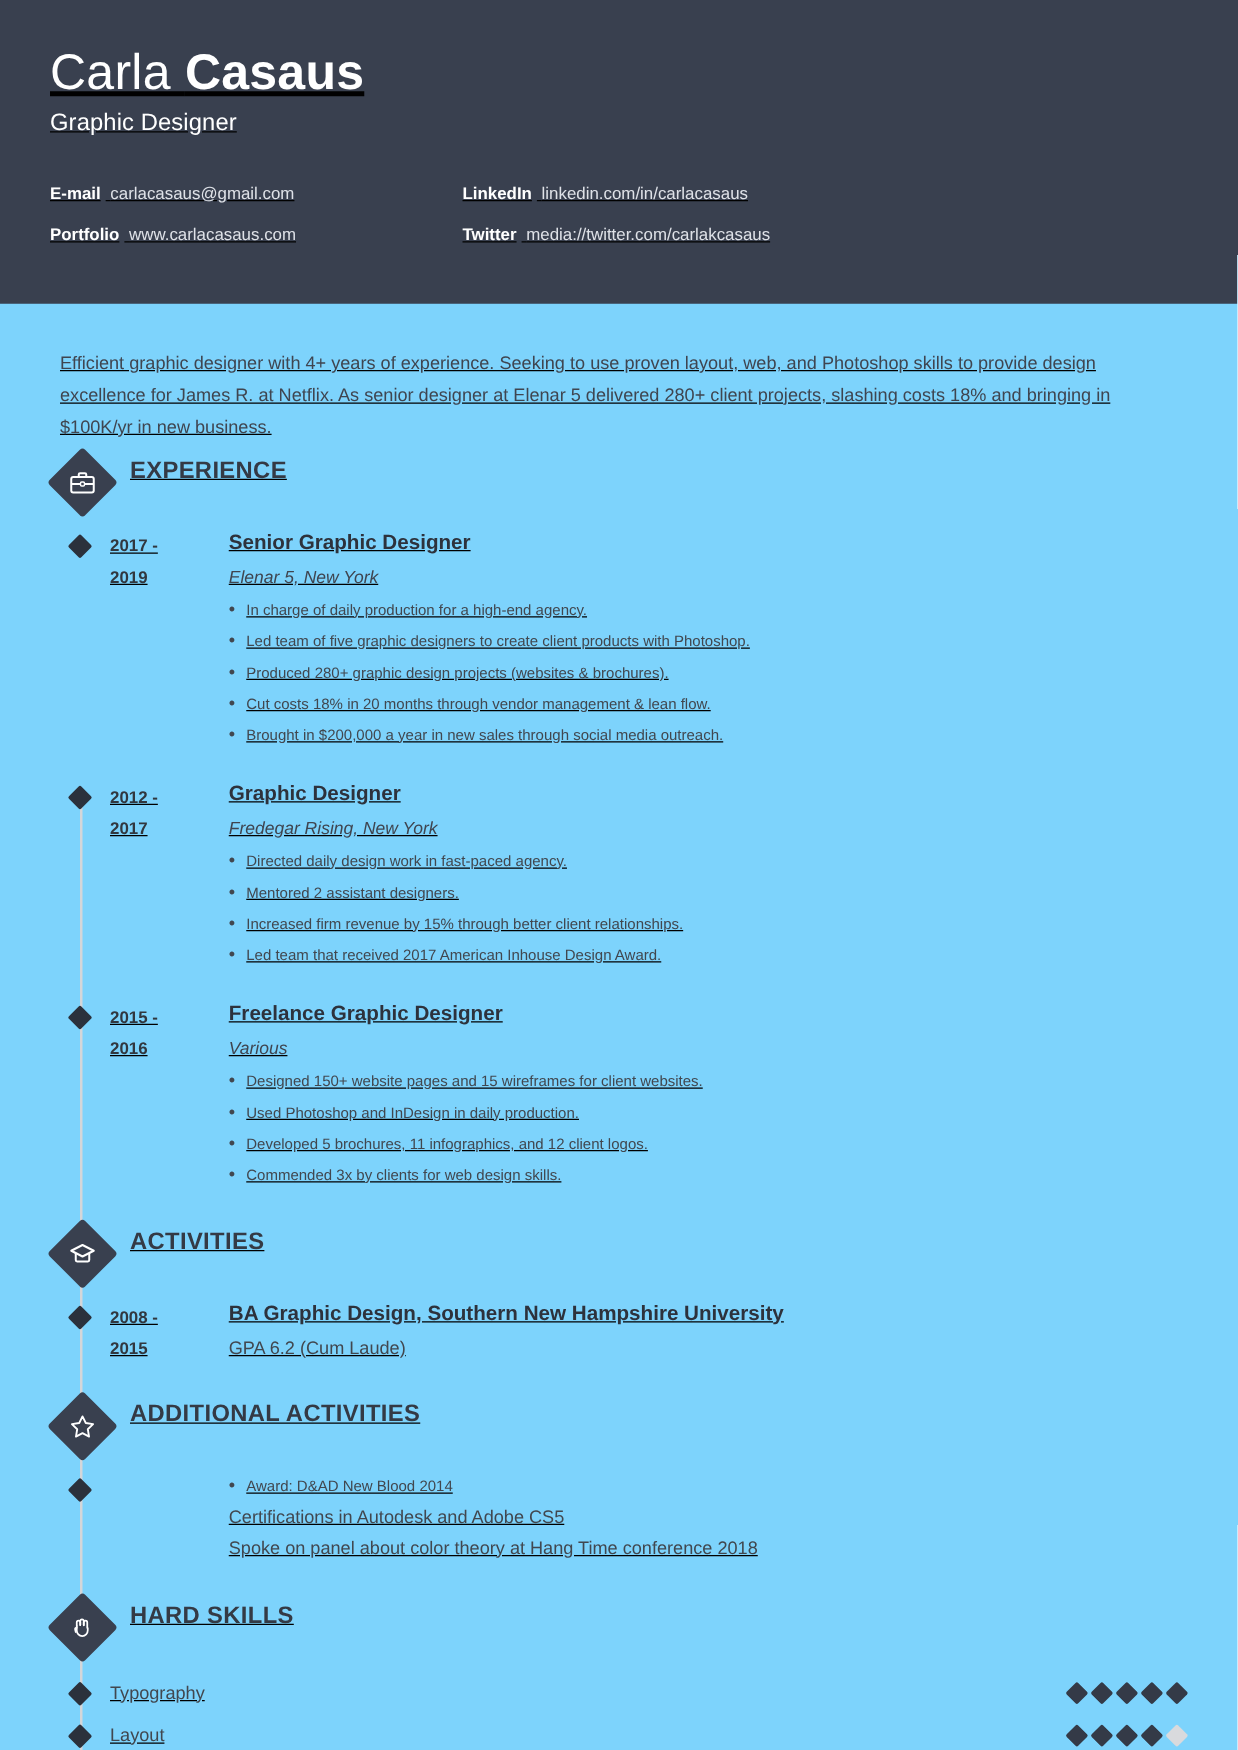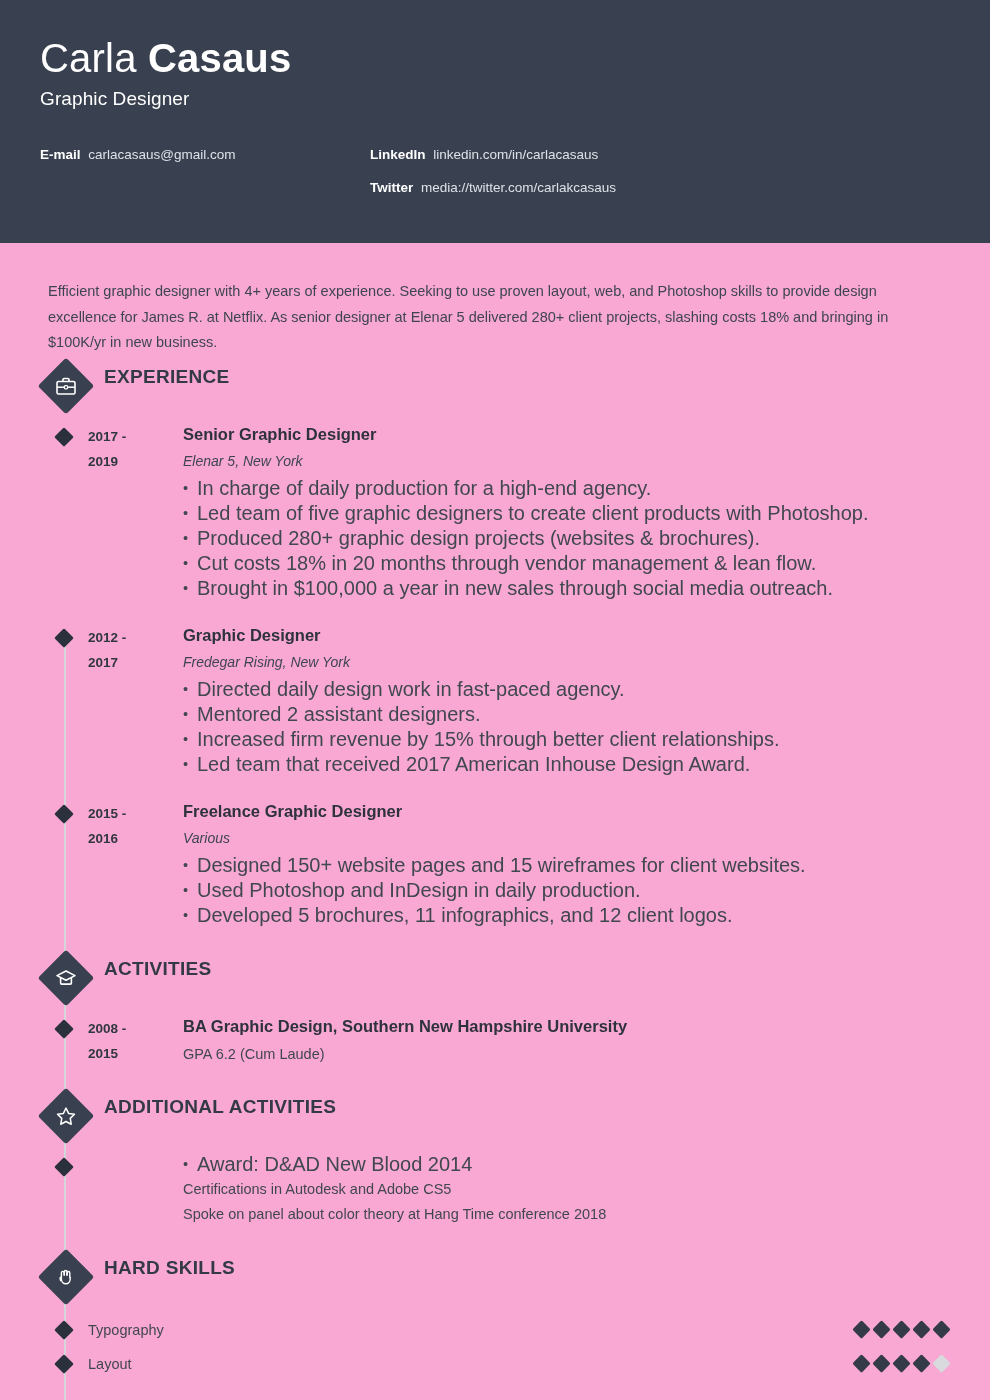"Carla Casaus" .page { background: #f9a8d4 -> #7dd3fc; text-decoration: none -> underline }
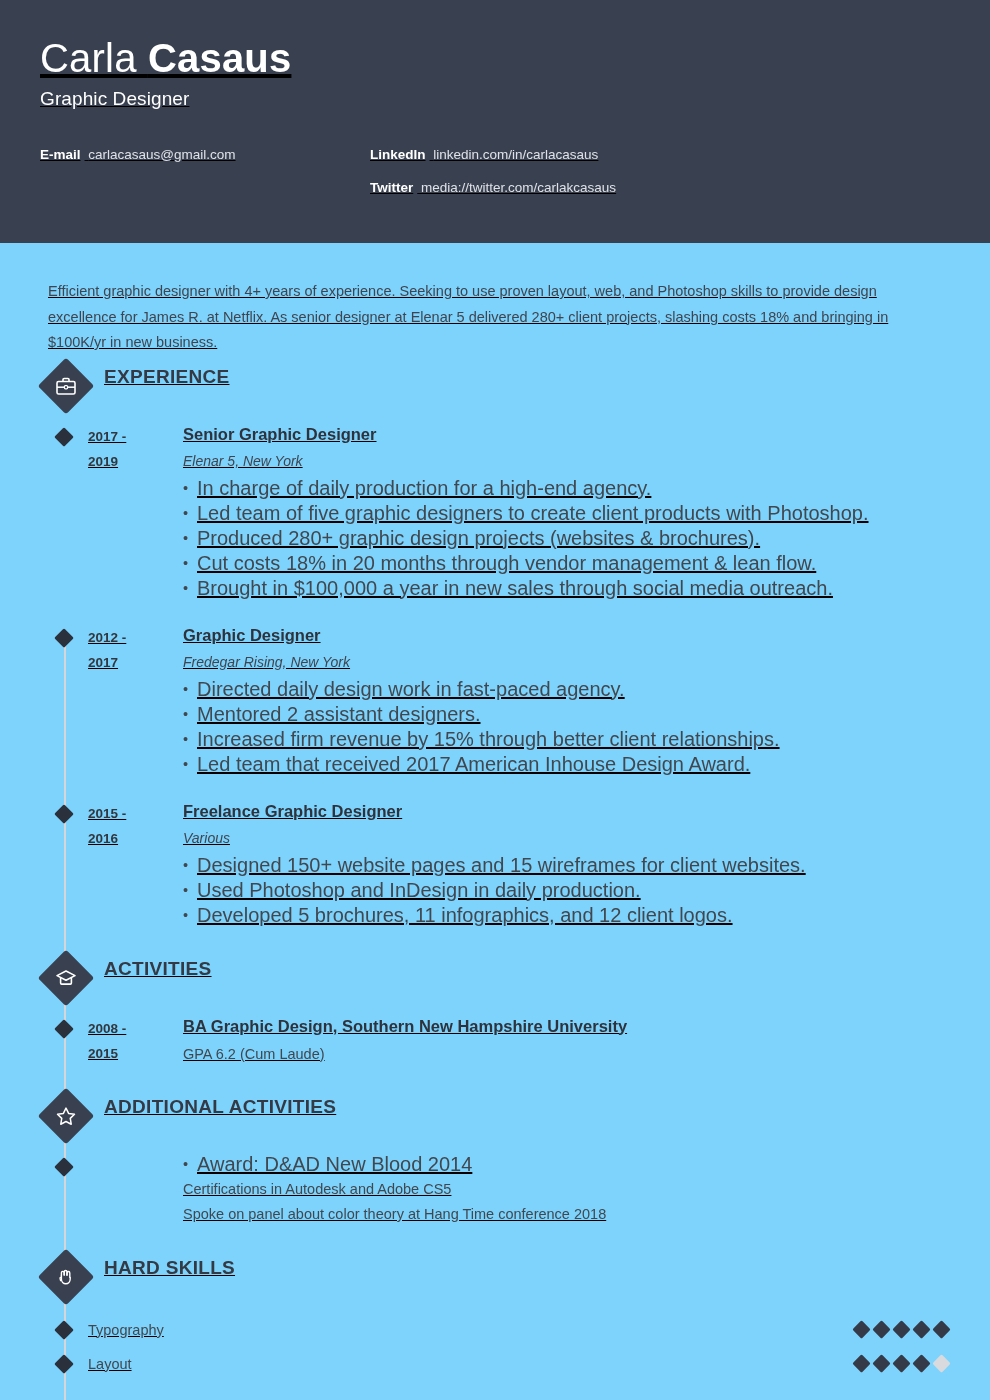"Portfolio www.carlacasaus.com" div.contact-row { html: none -> <div> <span>Portfolio</span> <span>www.carlacasaus.com</span> </div> }
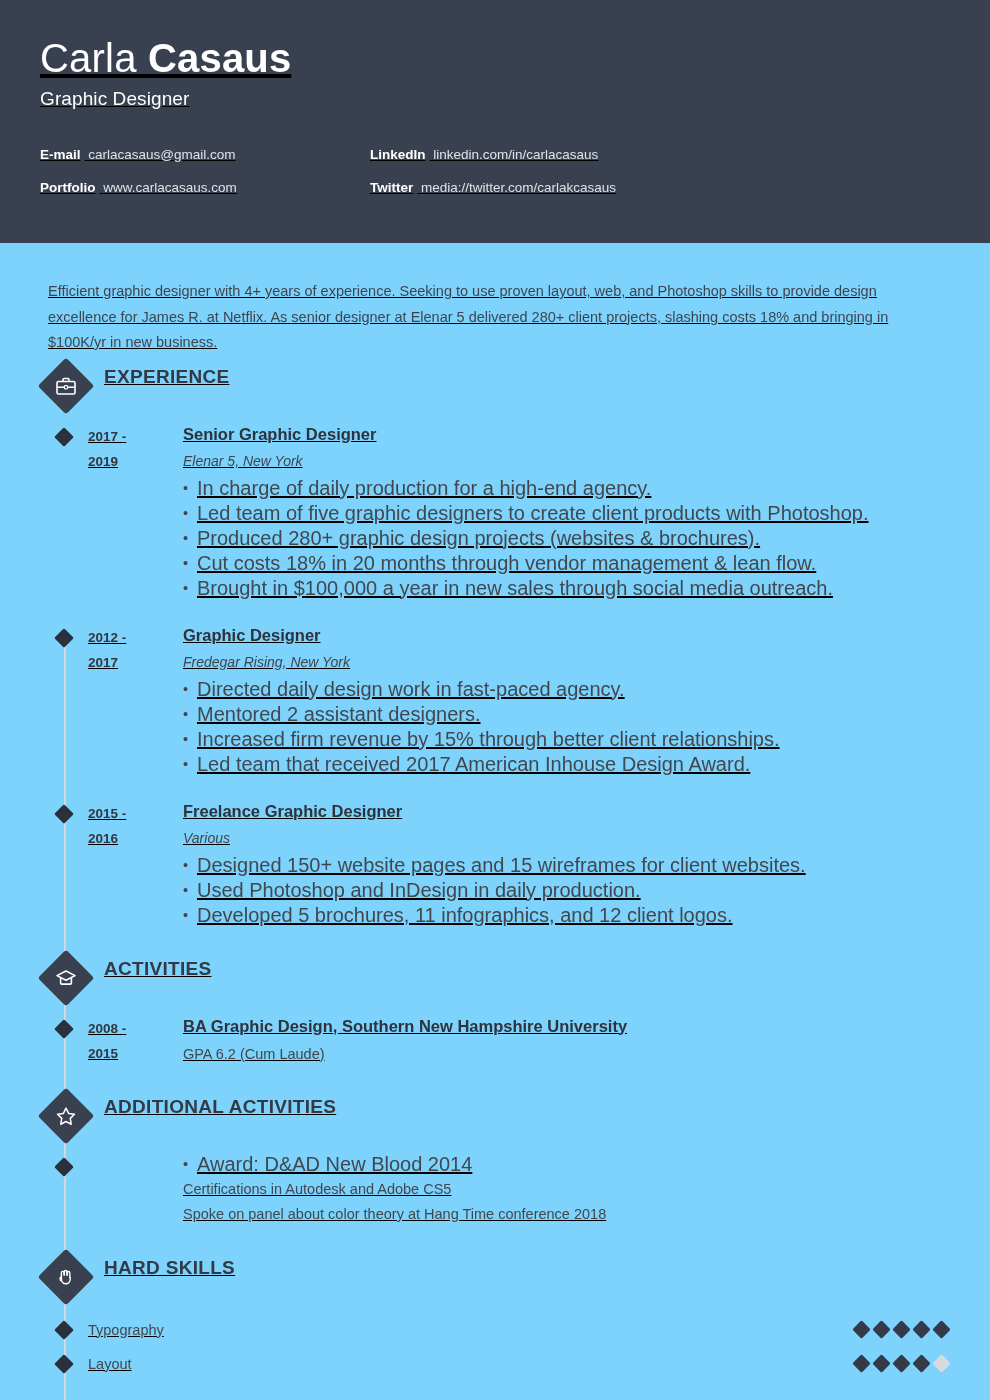"In charge of daily production" ul.bullets li { font-size: 20px -> 12px }
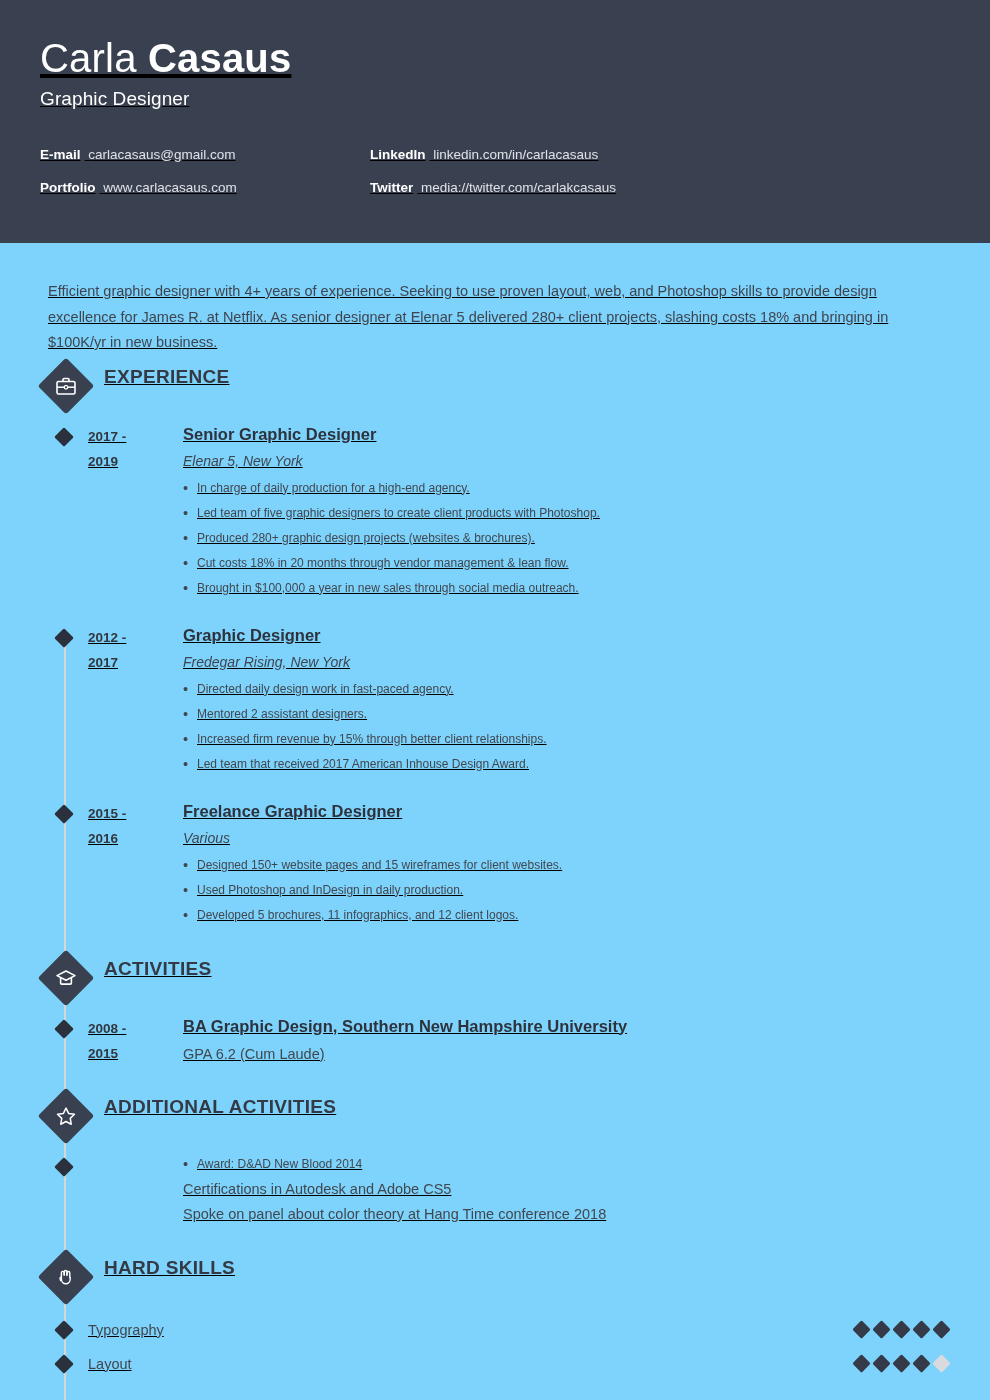"Brought in $100,000 a year" li { text: $100,000 -> $200,000 }
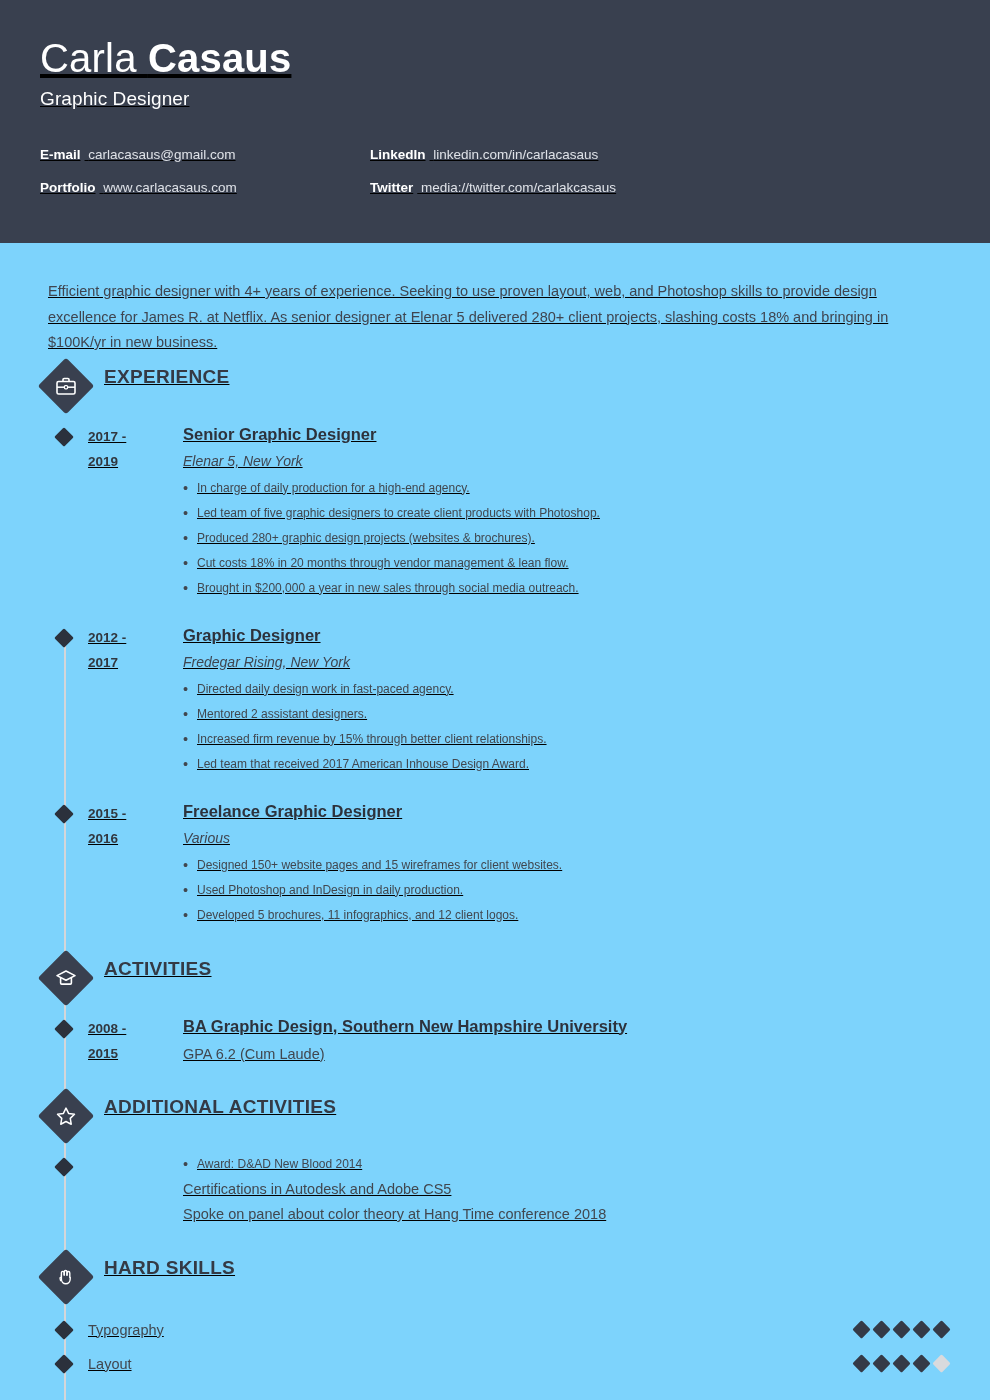"Commended 3x by clients for" li { html: none -> <li>Commended 3x by clients for web design skills.</li> }
